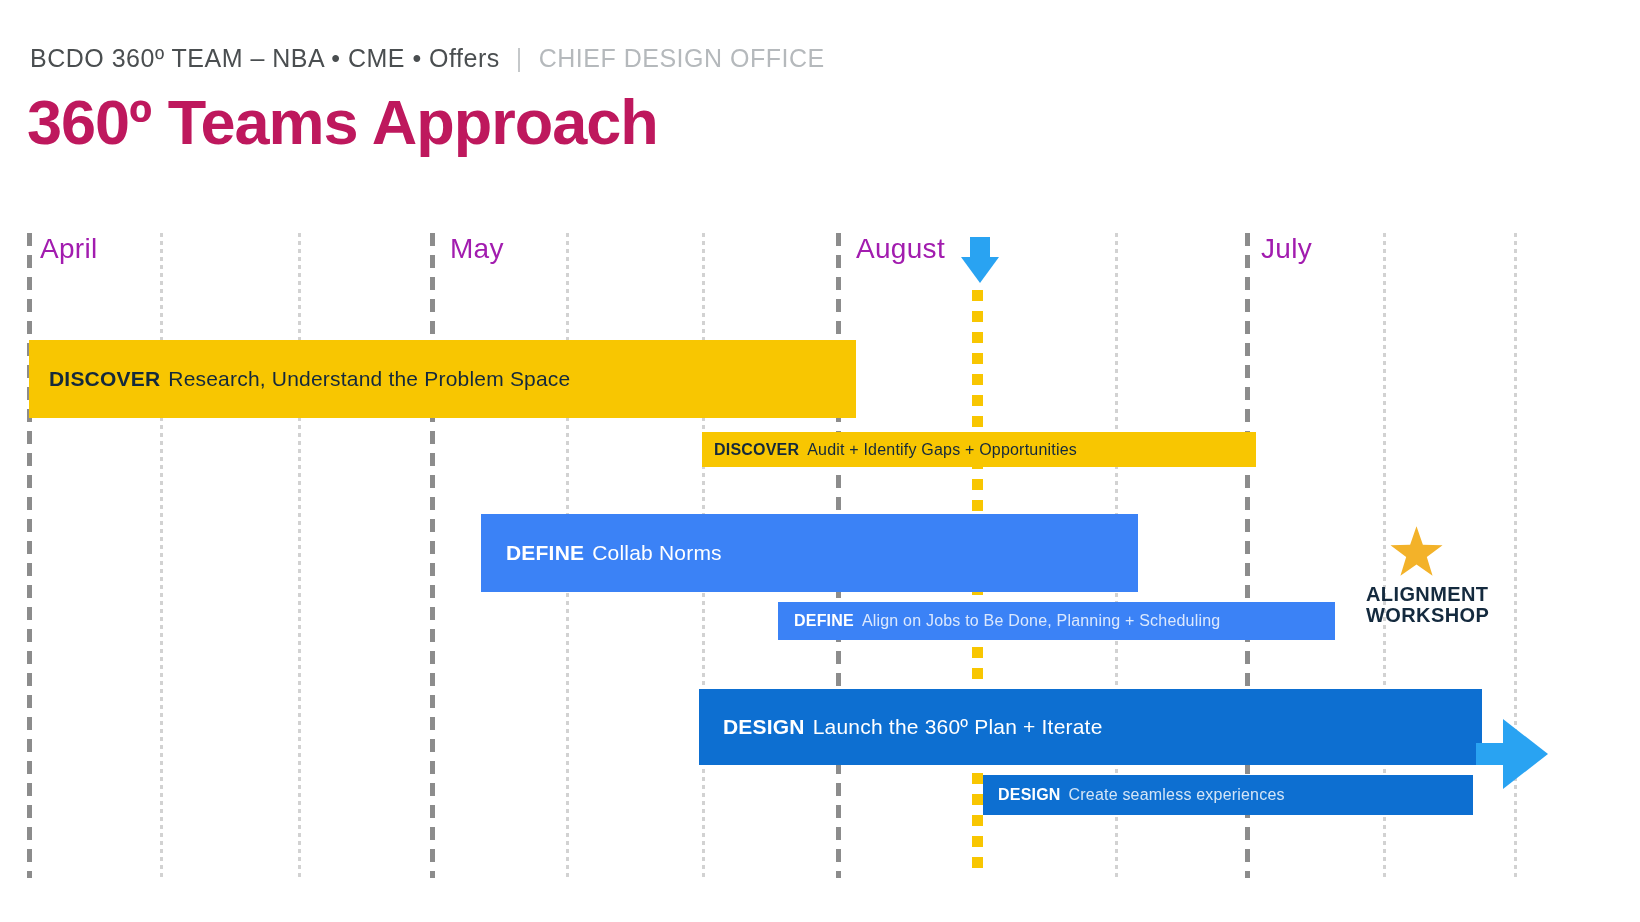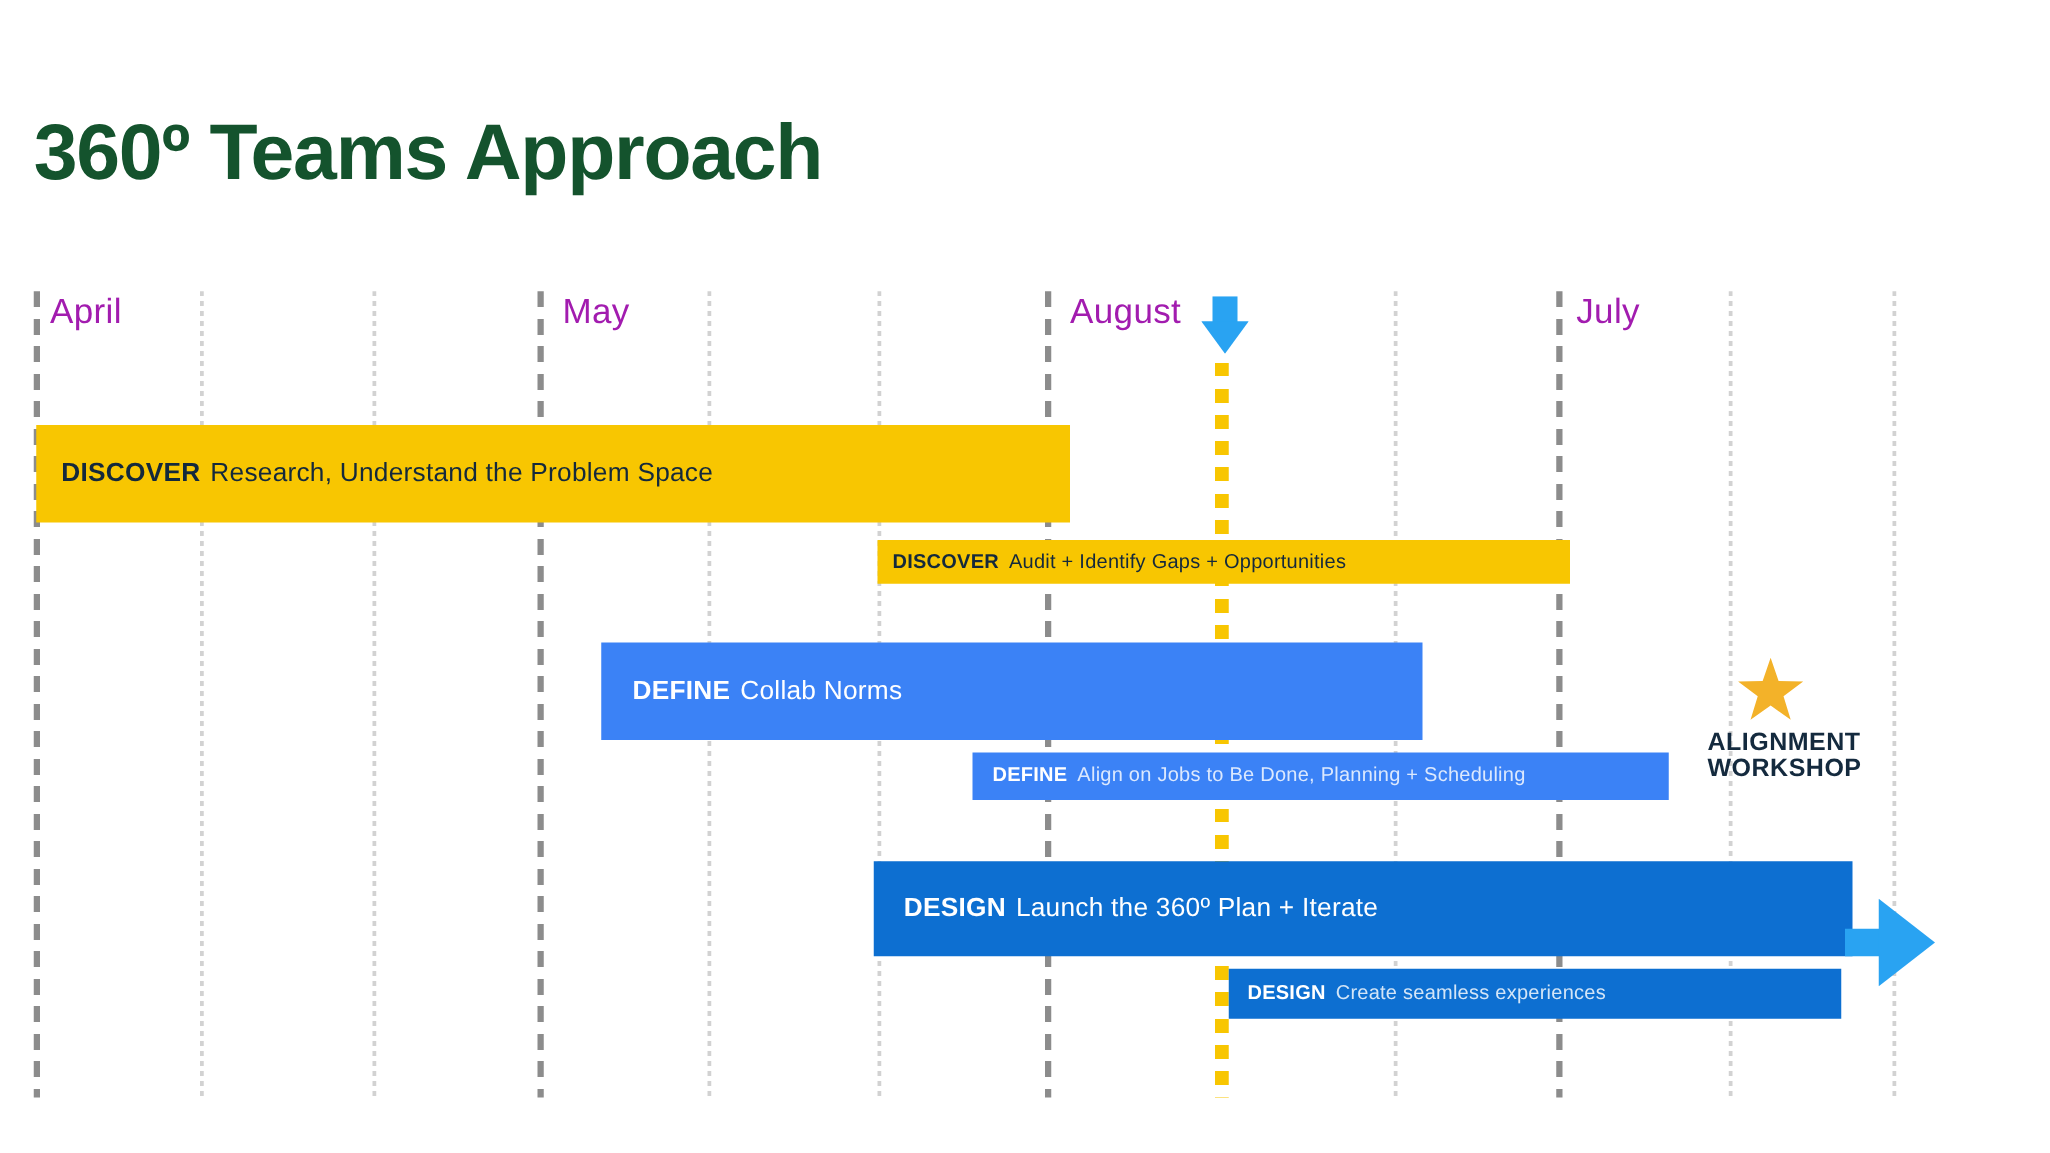"BCDO 360º TEAM – NBA" div.eyebrow { html: none -> <div> <span>BCDO 360º TEAM – NBA • CME • Offers</span><span>|</span><span>CHIEF DESIGN OFFICE</span> </div> }
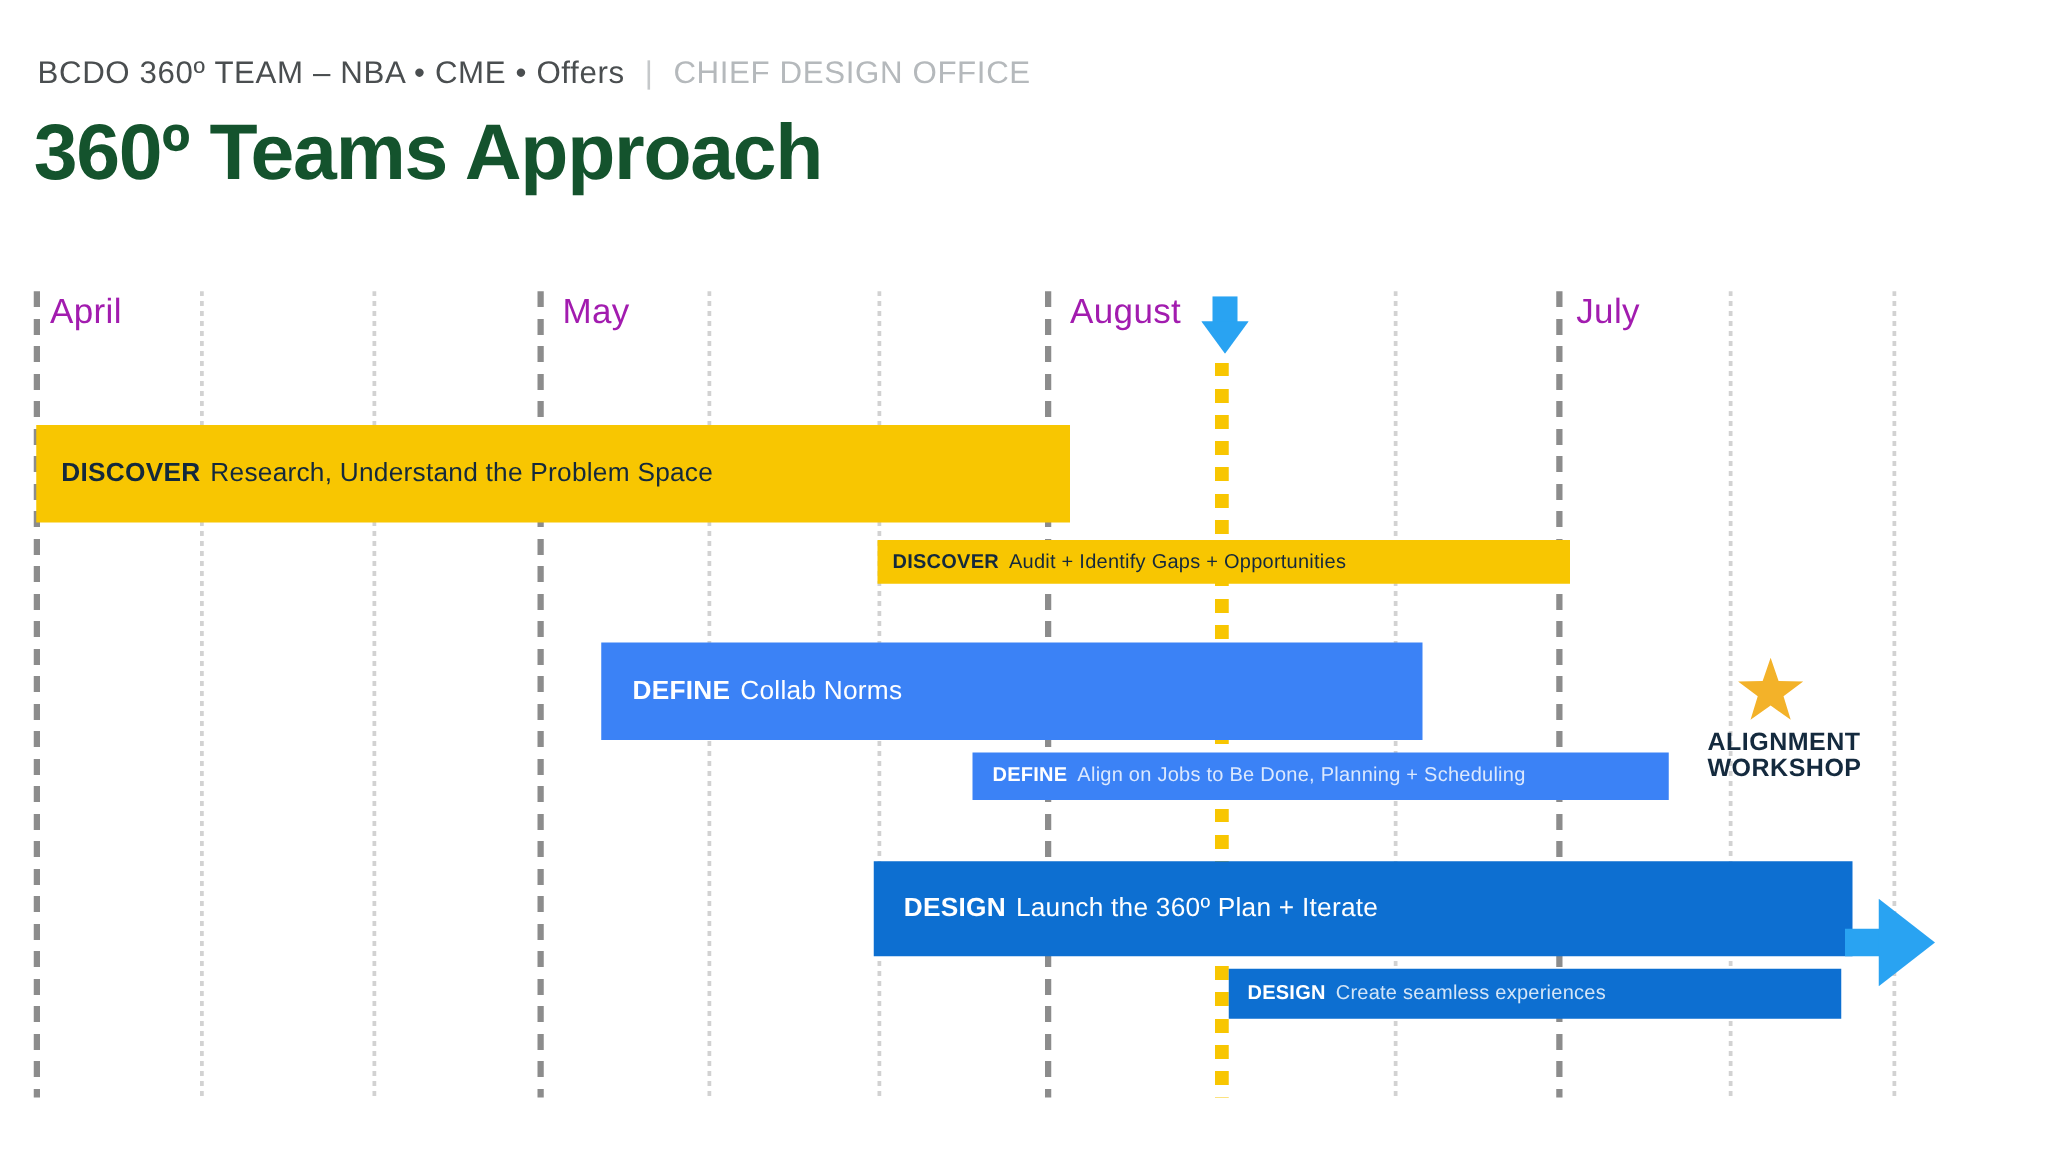"360º Teams Approach" .slide-title { color: #14532d -> #be185d }
